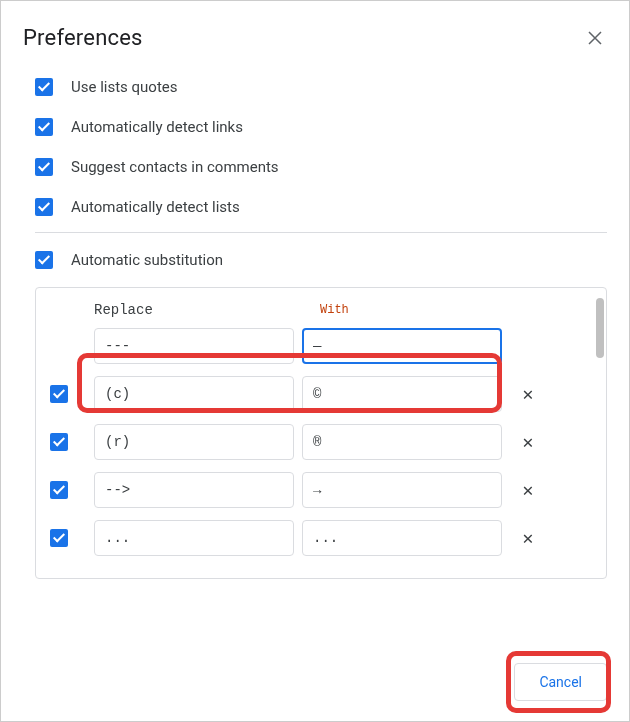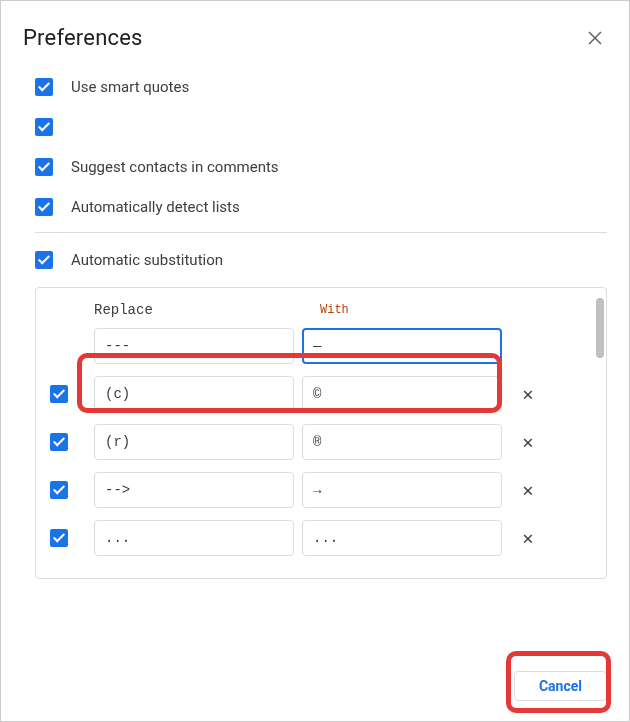"Use smart quotes" div.option-label { text: smart -> lists }
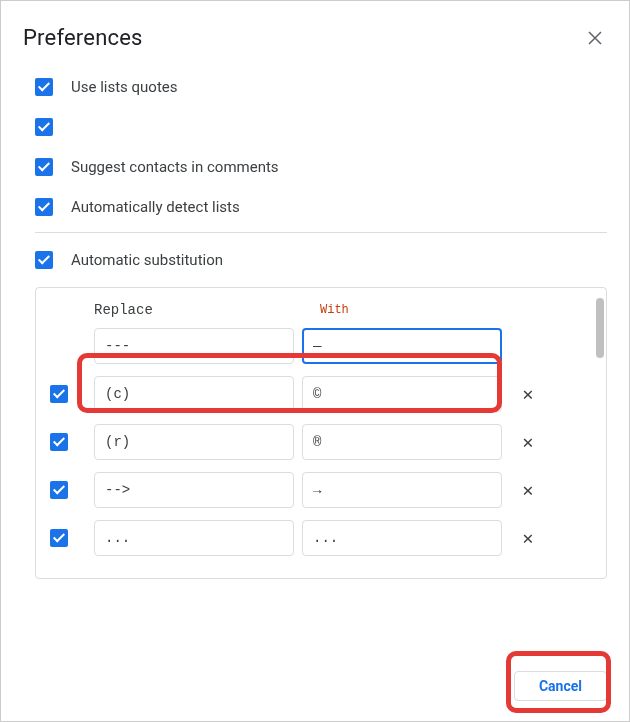"Automatically detect links" div.option-label { html: none -> <div>Automatically detect links</div> }
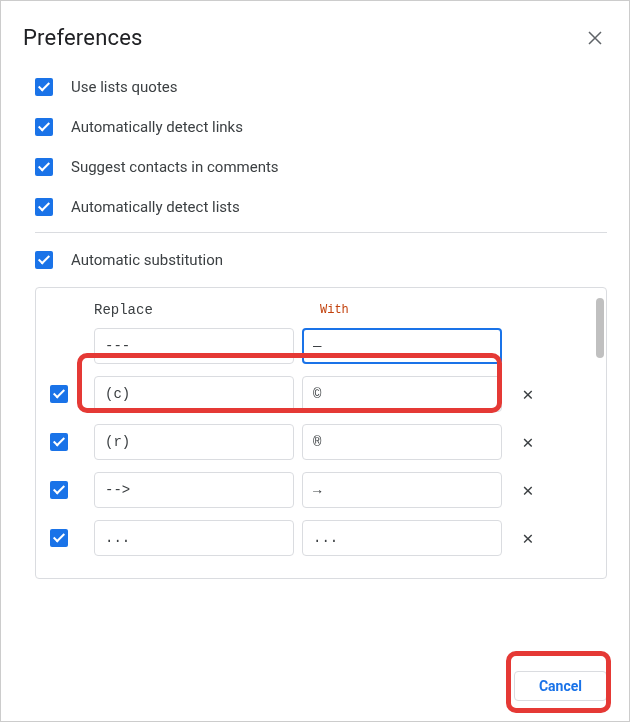"Cancel" .btn { font-weight: 700 -> 400; height: 30px -> 38px }
